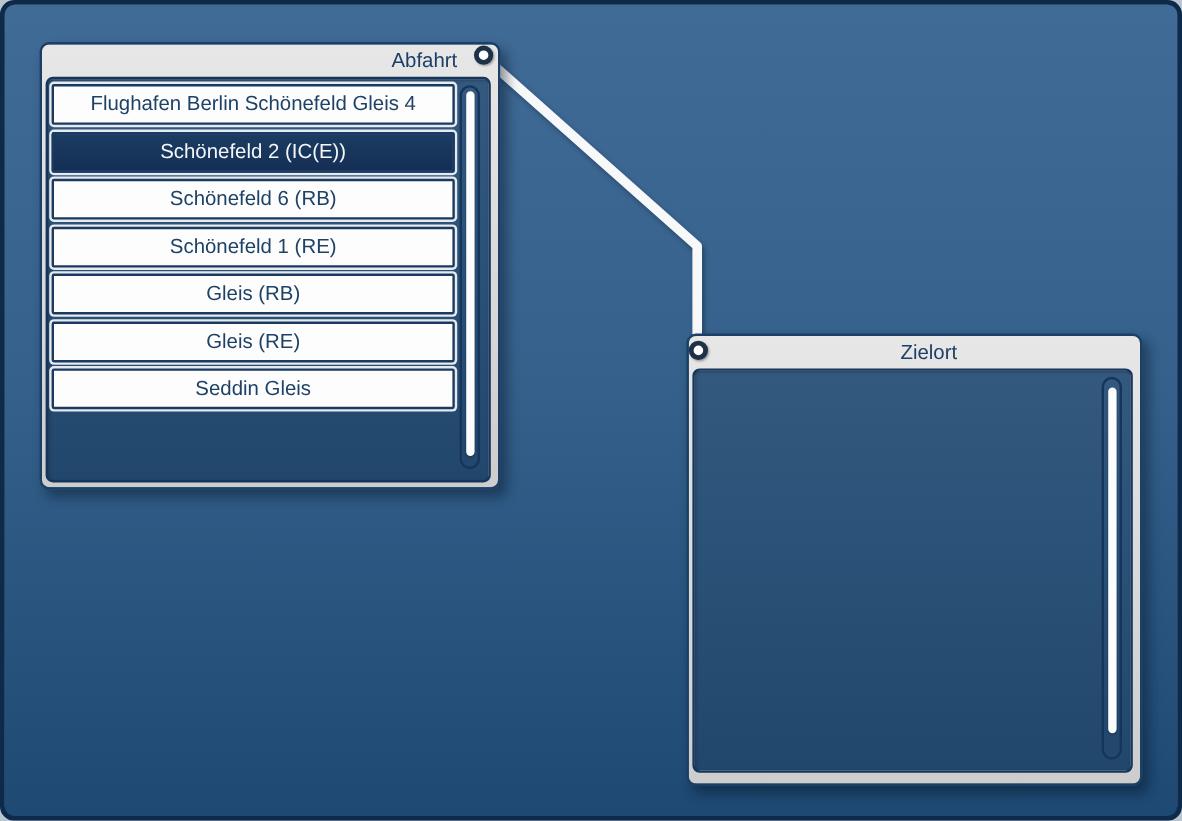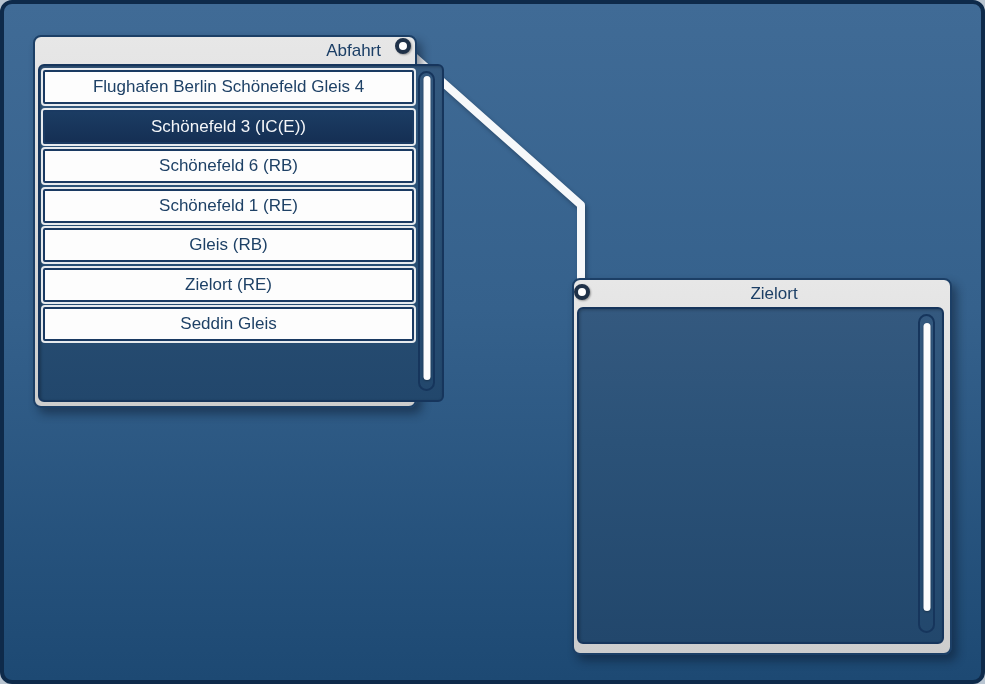"Flughafen Berlin Schönefeld Gleis 4" .node-abfahrt .list-box { width: 406px -> 371px }
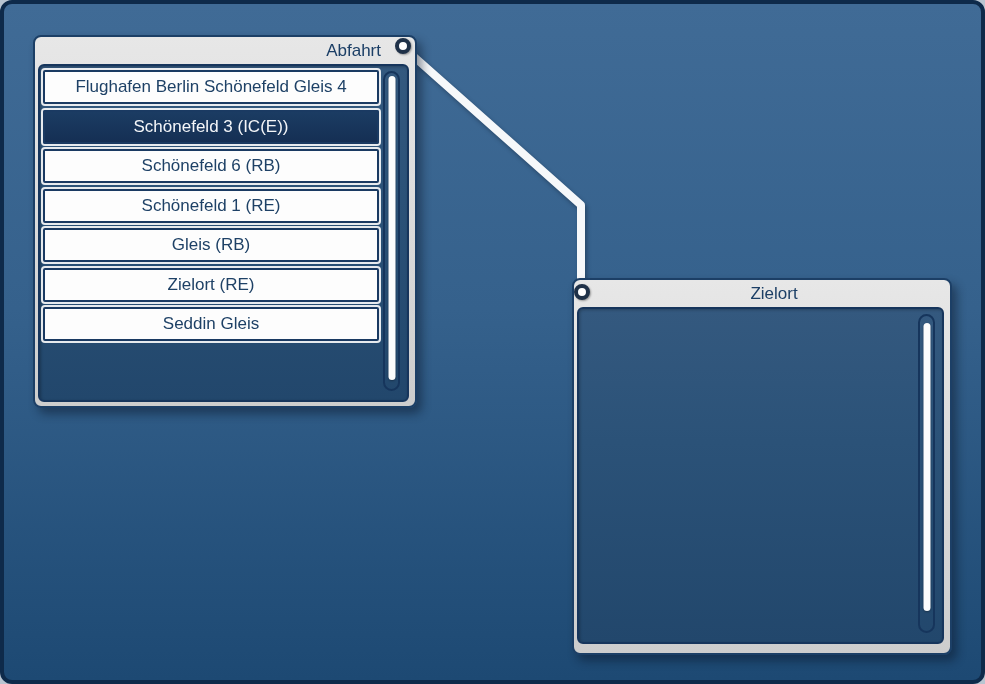"Schönefeld 3 (IC(E))" div.row { text: 3 -> 2 }
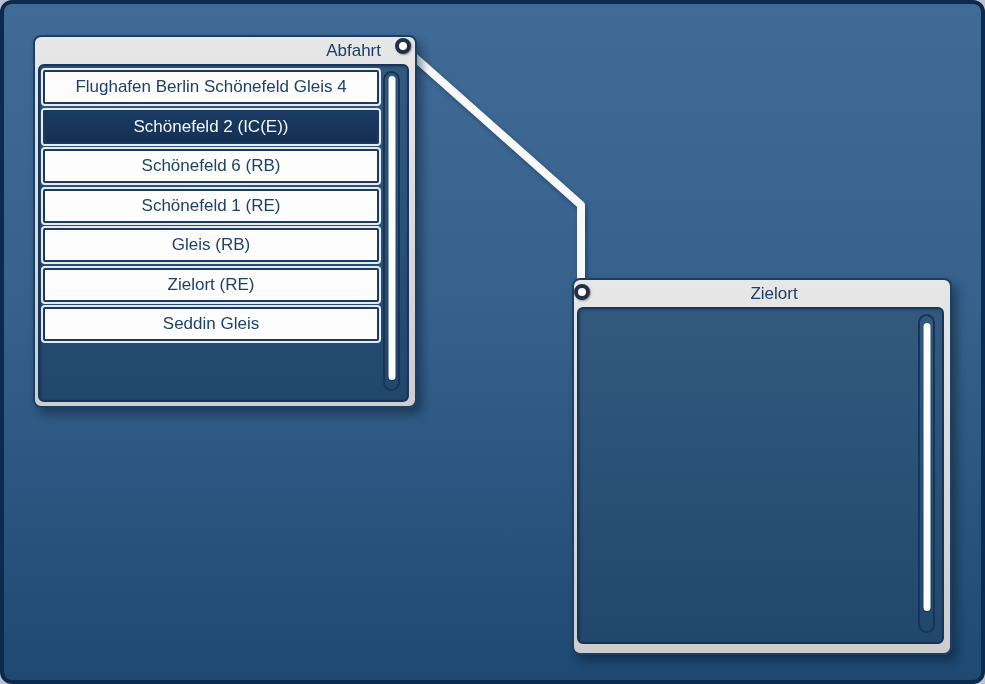"Zielort (RE)" div.row { text: Zielort -> Gleis }
